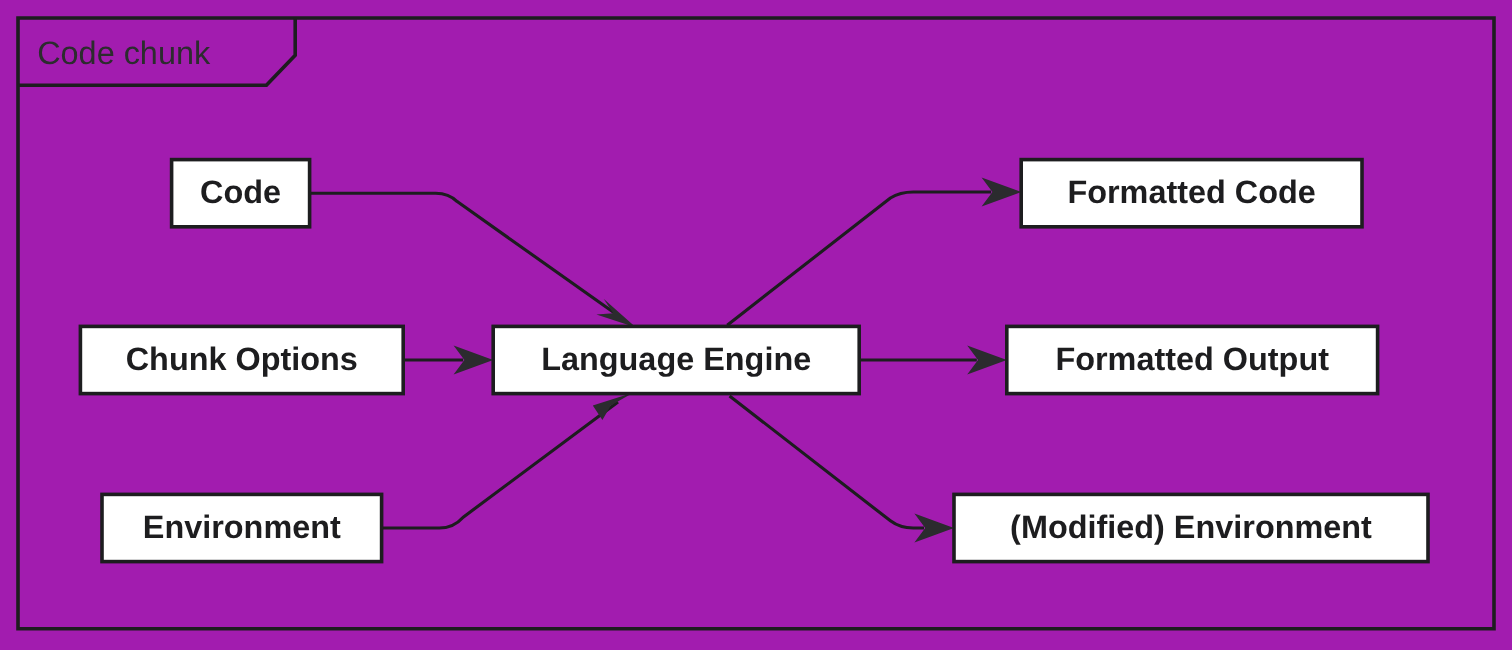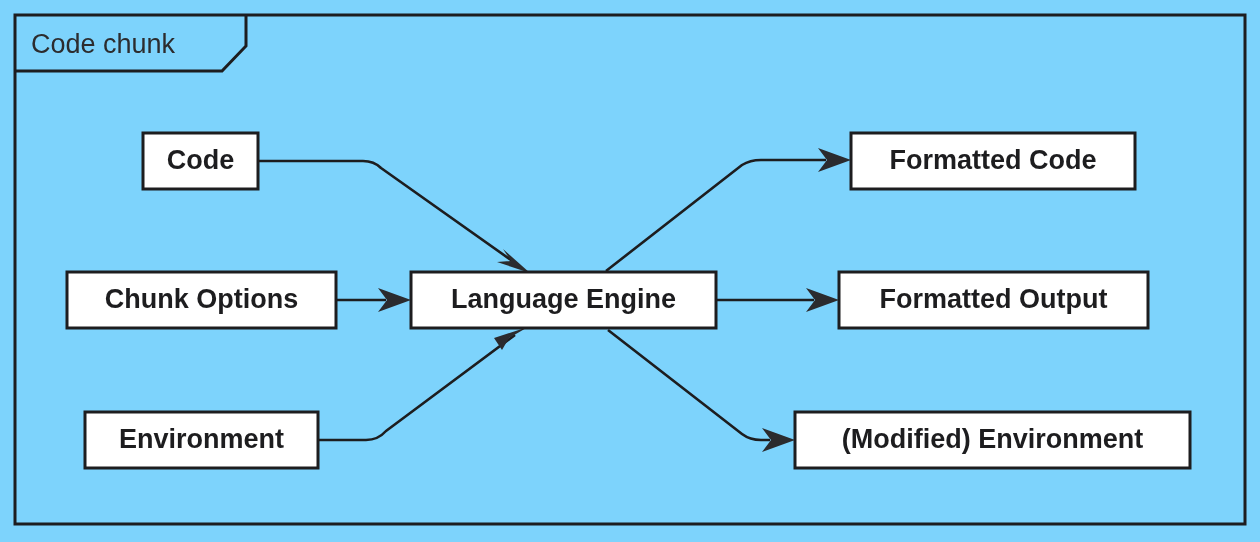"Code chunk" #canvas { background: #7dd3fc -> #a21caf }
